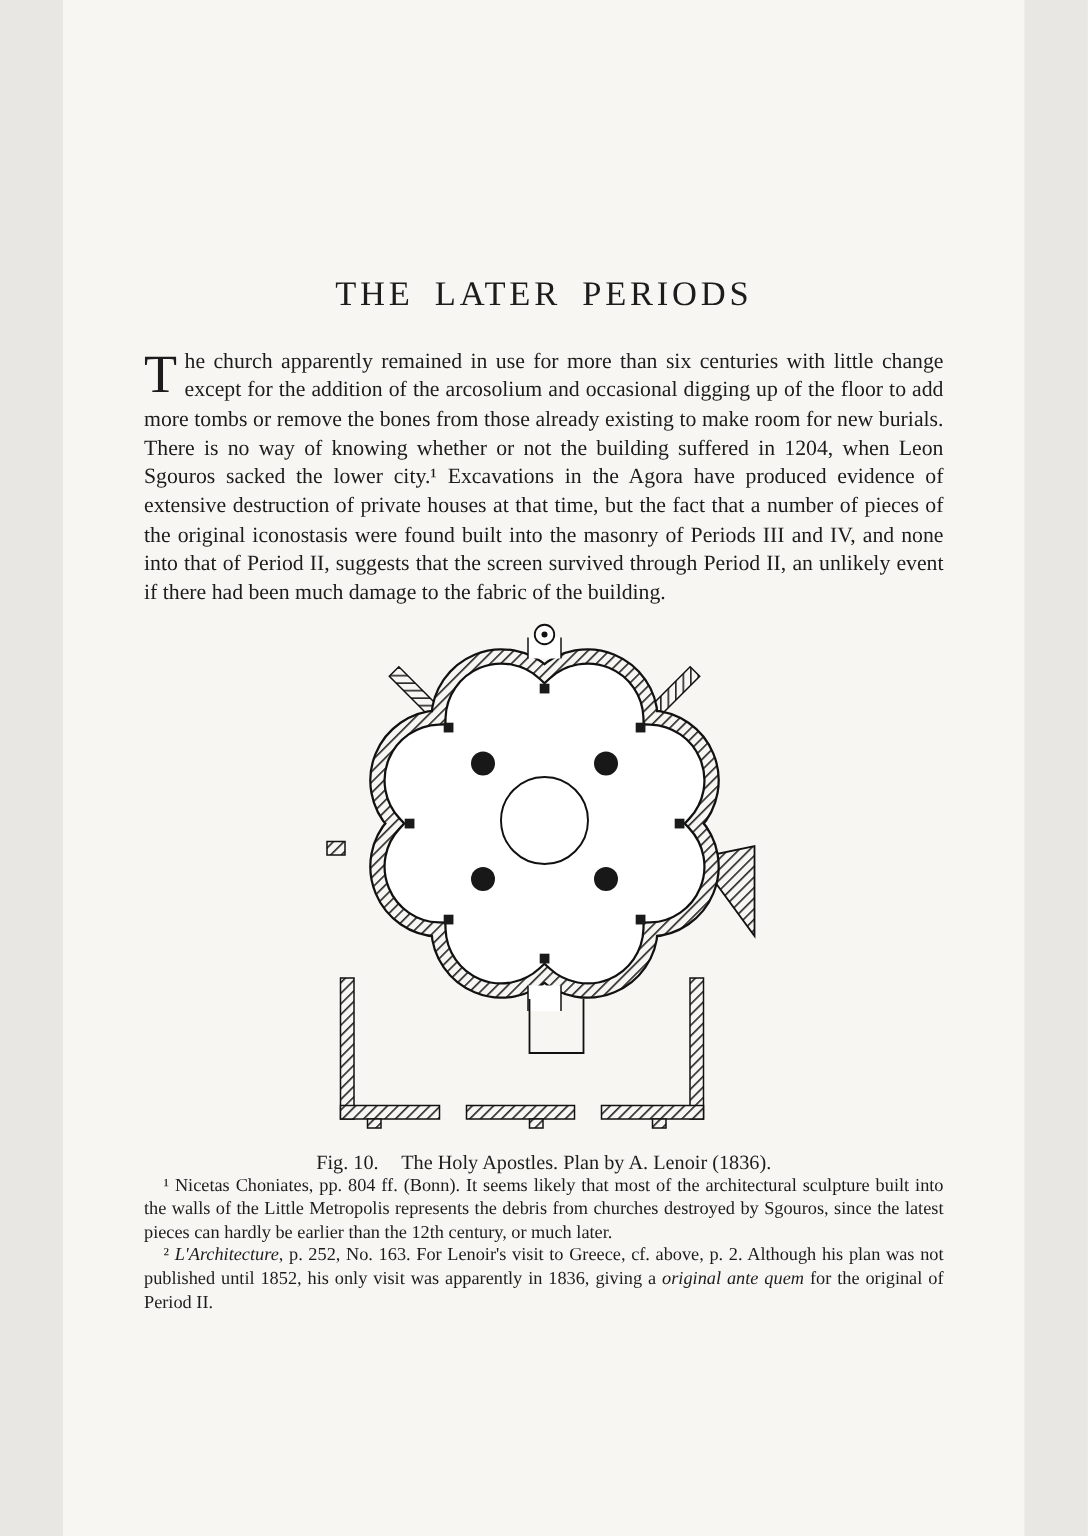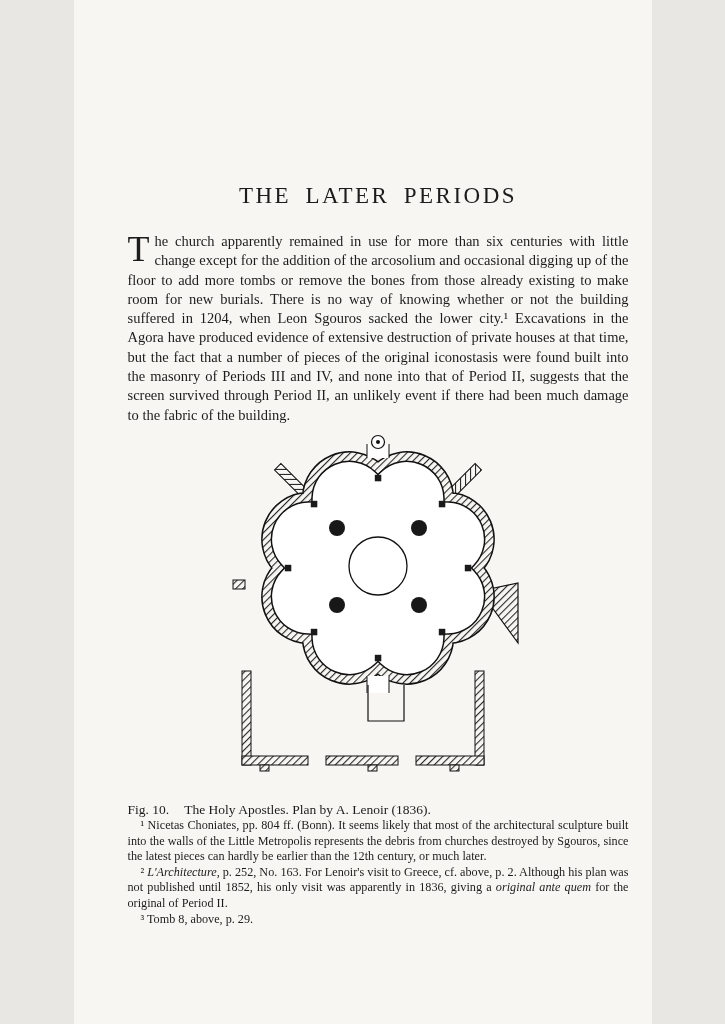"THE LATER PERIODS" .page { padding: 184px 23px 0 54px -> 184px 54px 0 54px; width: 578px -> 641px }
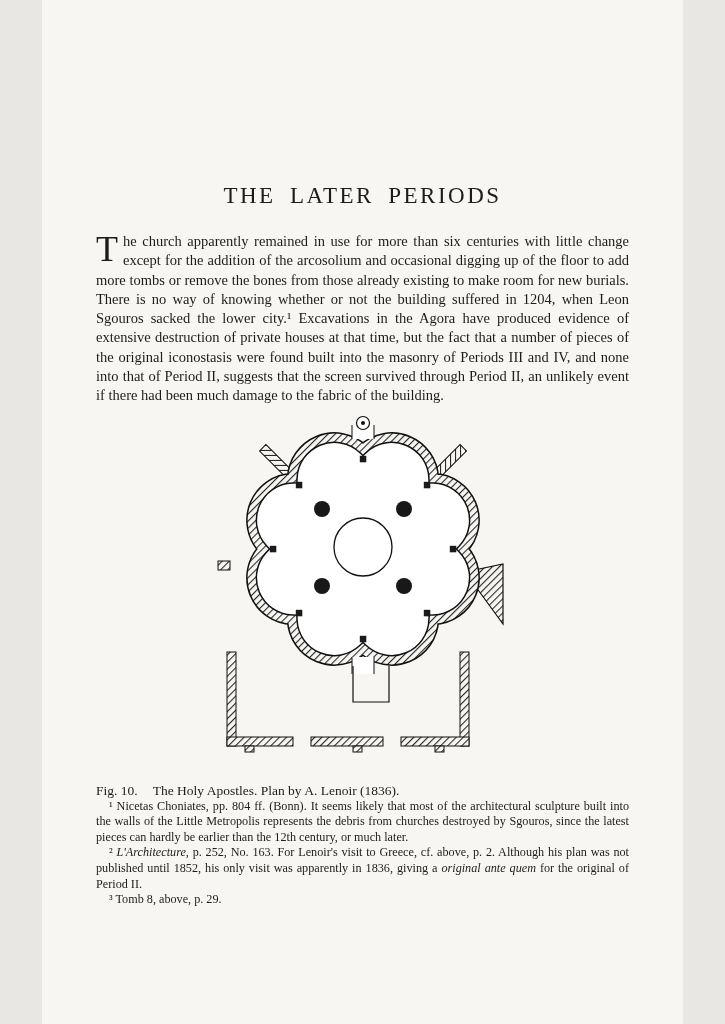"Fig. 10. The Holy Apostles." figcaption { margin-top: 20px -> 3px; text-align: left -> center }
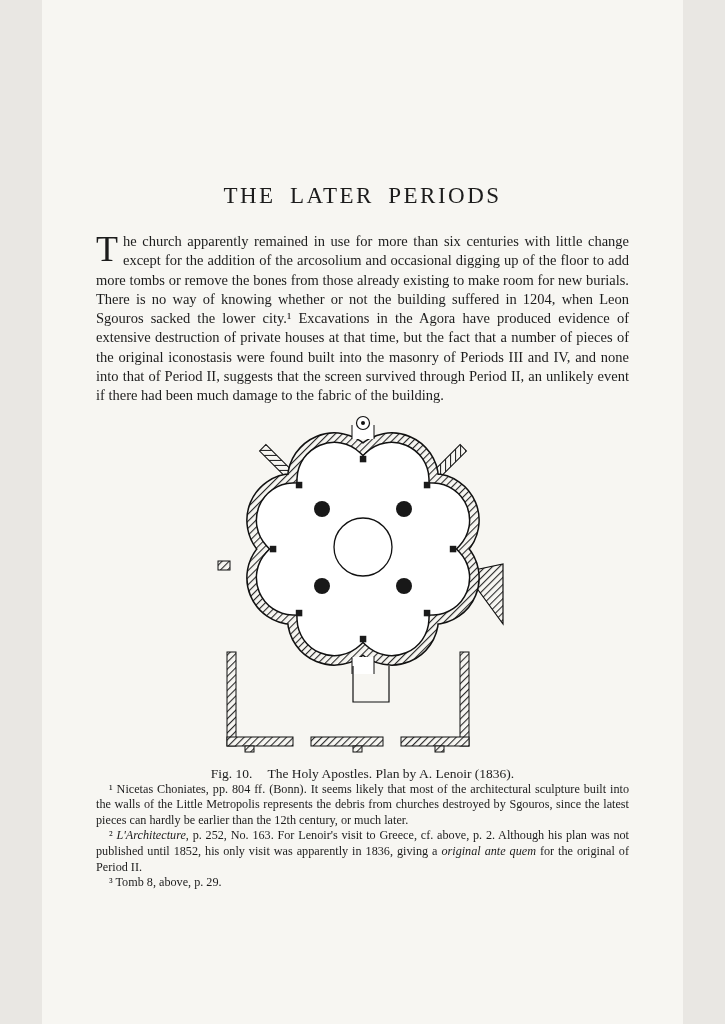"³ Tomb 8, above, p." p { html: <p>³ Tomb 8, above, p. 29.</p> -> none }
